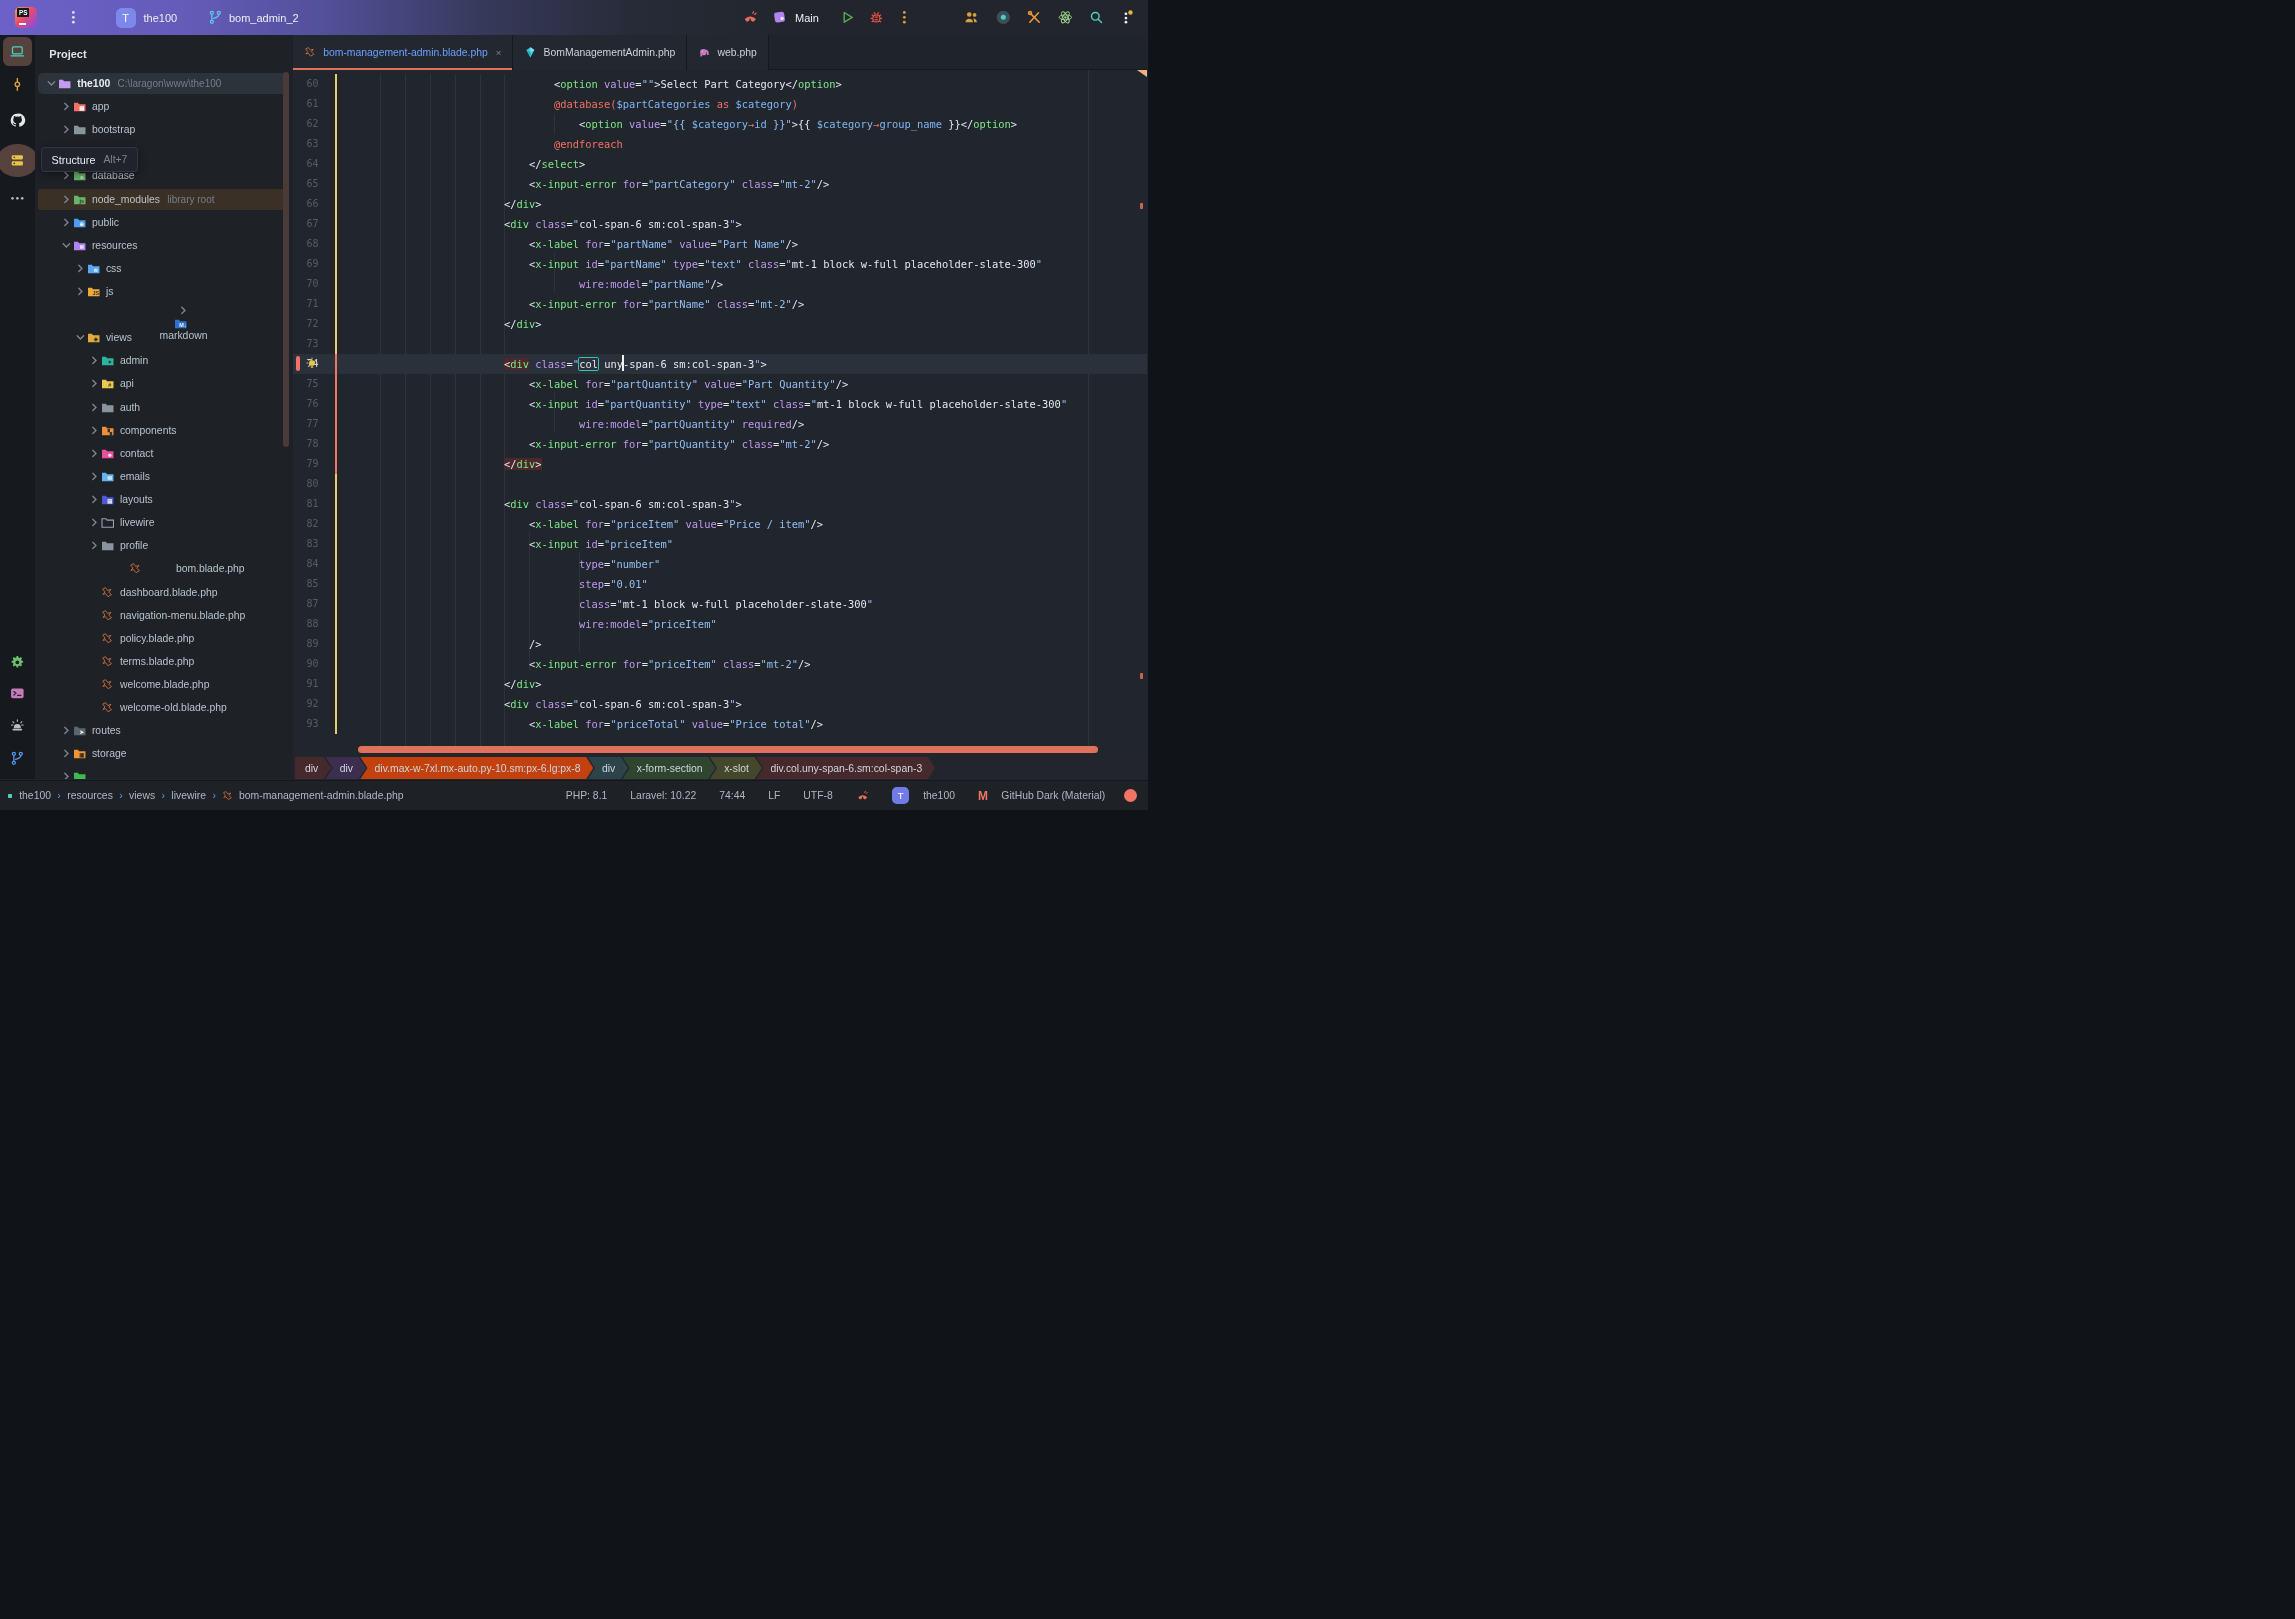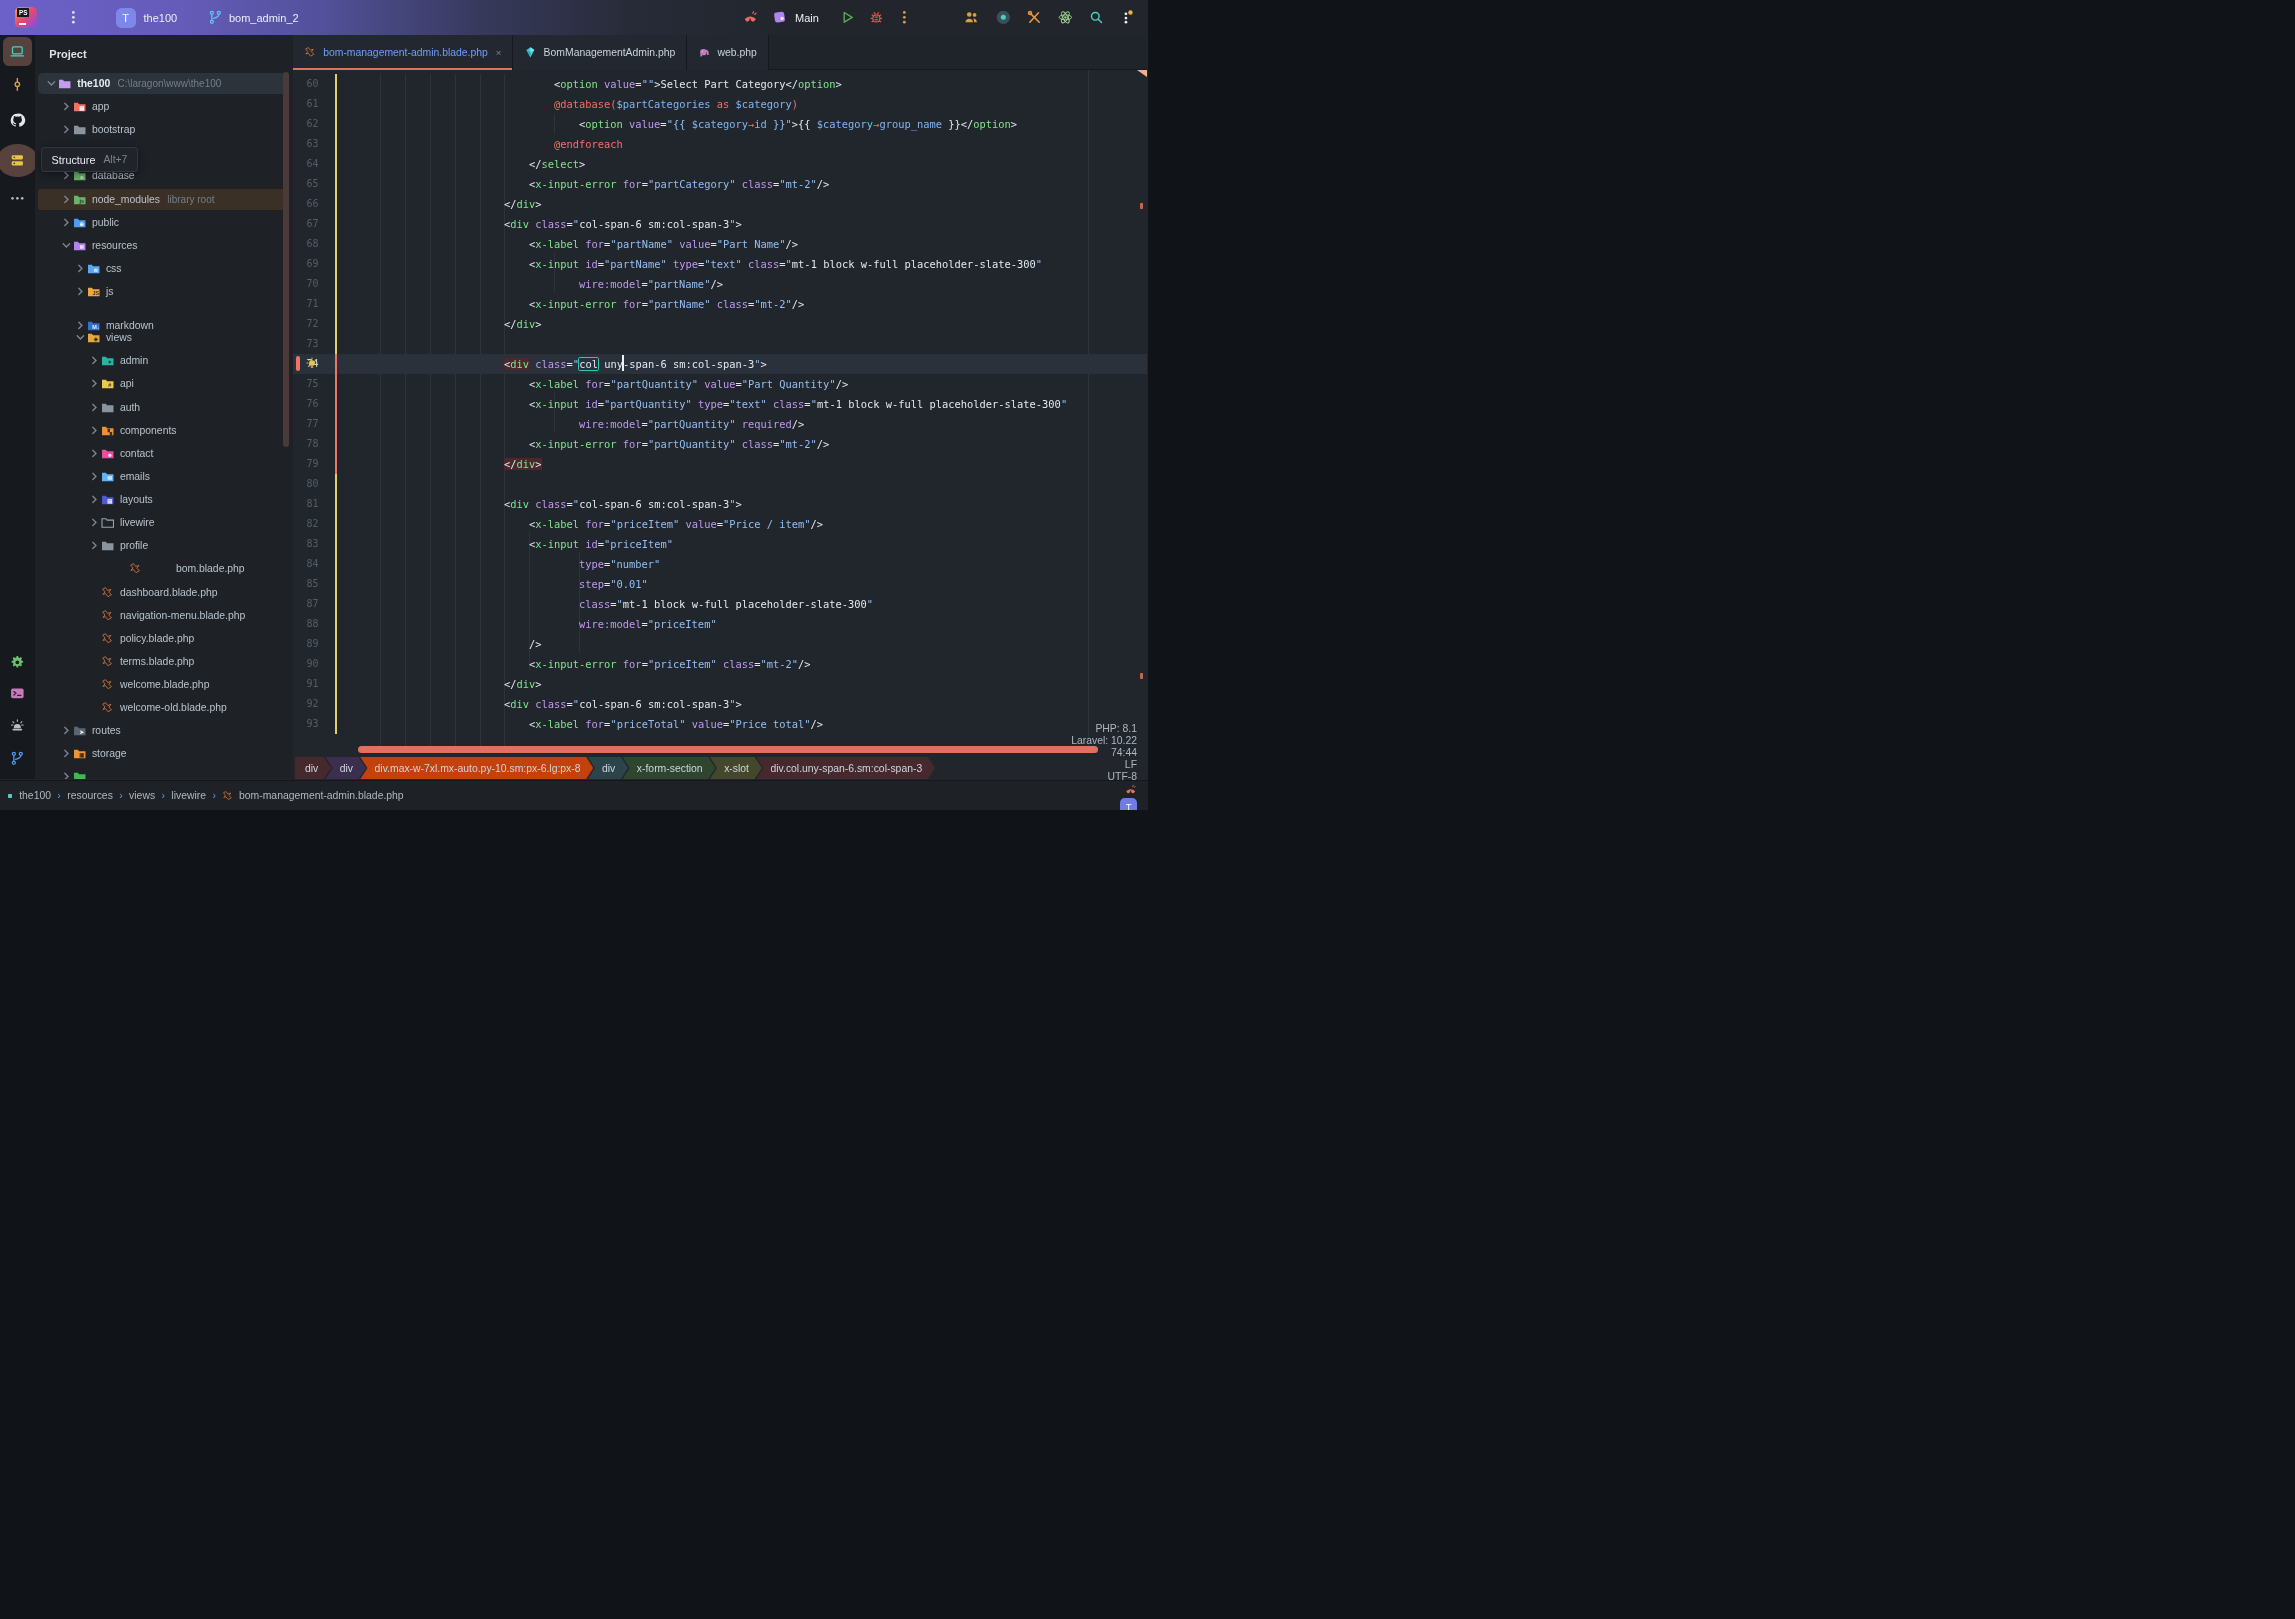"markdown" div.trow { flex-direction: none -> column; top: 242px -> 232px }
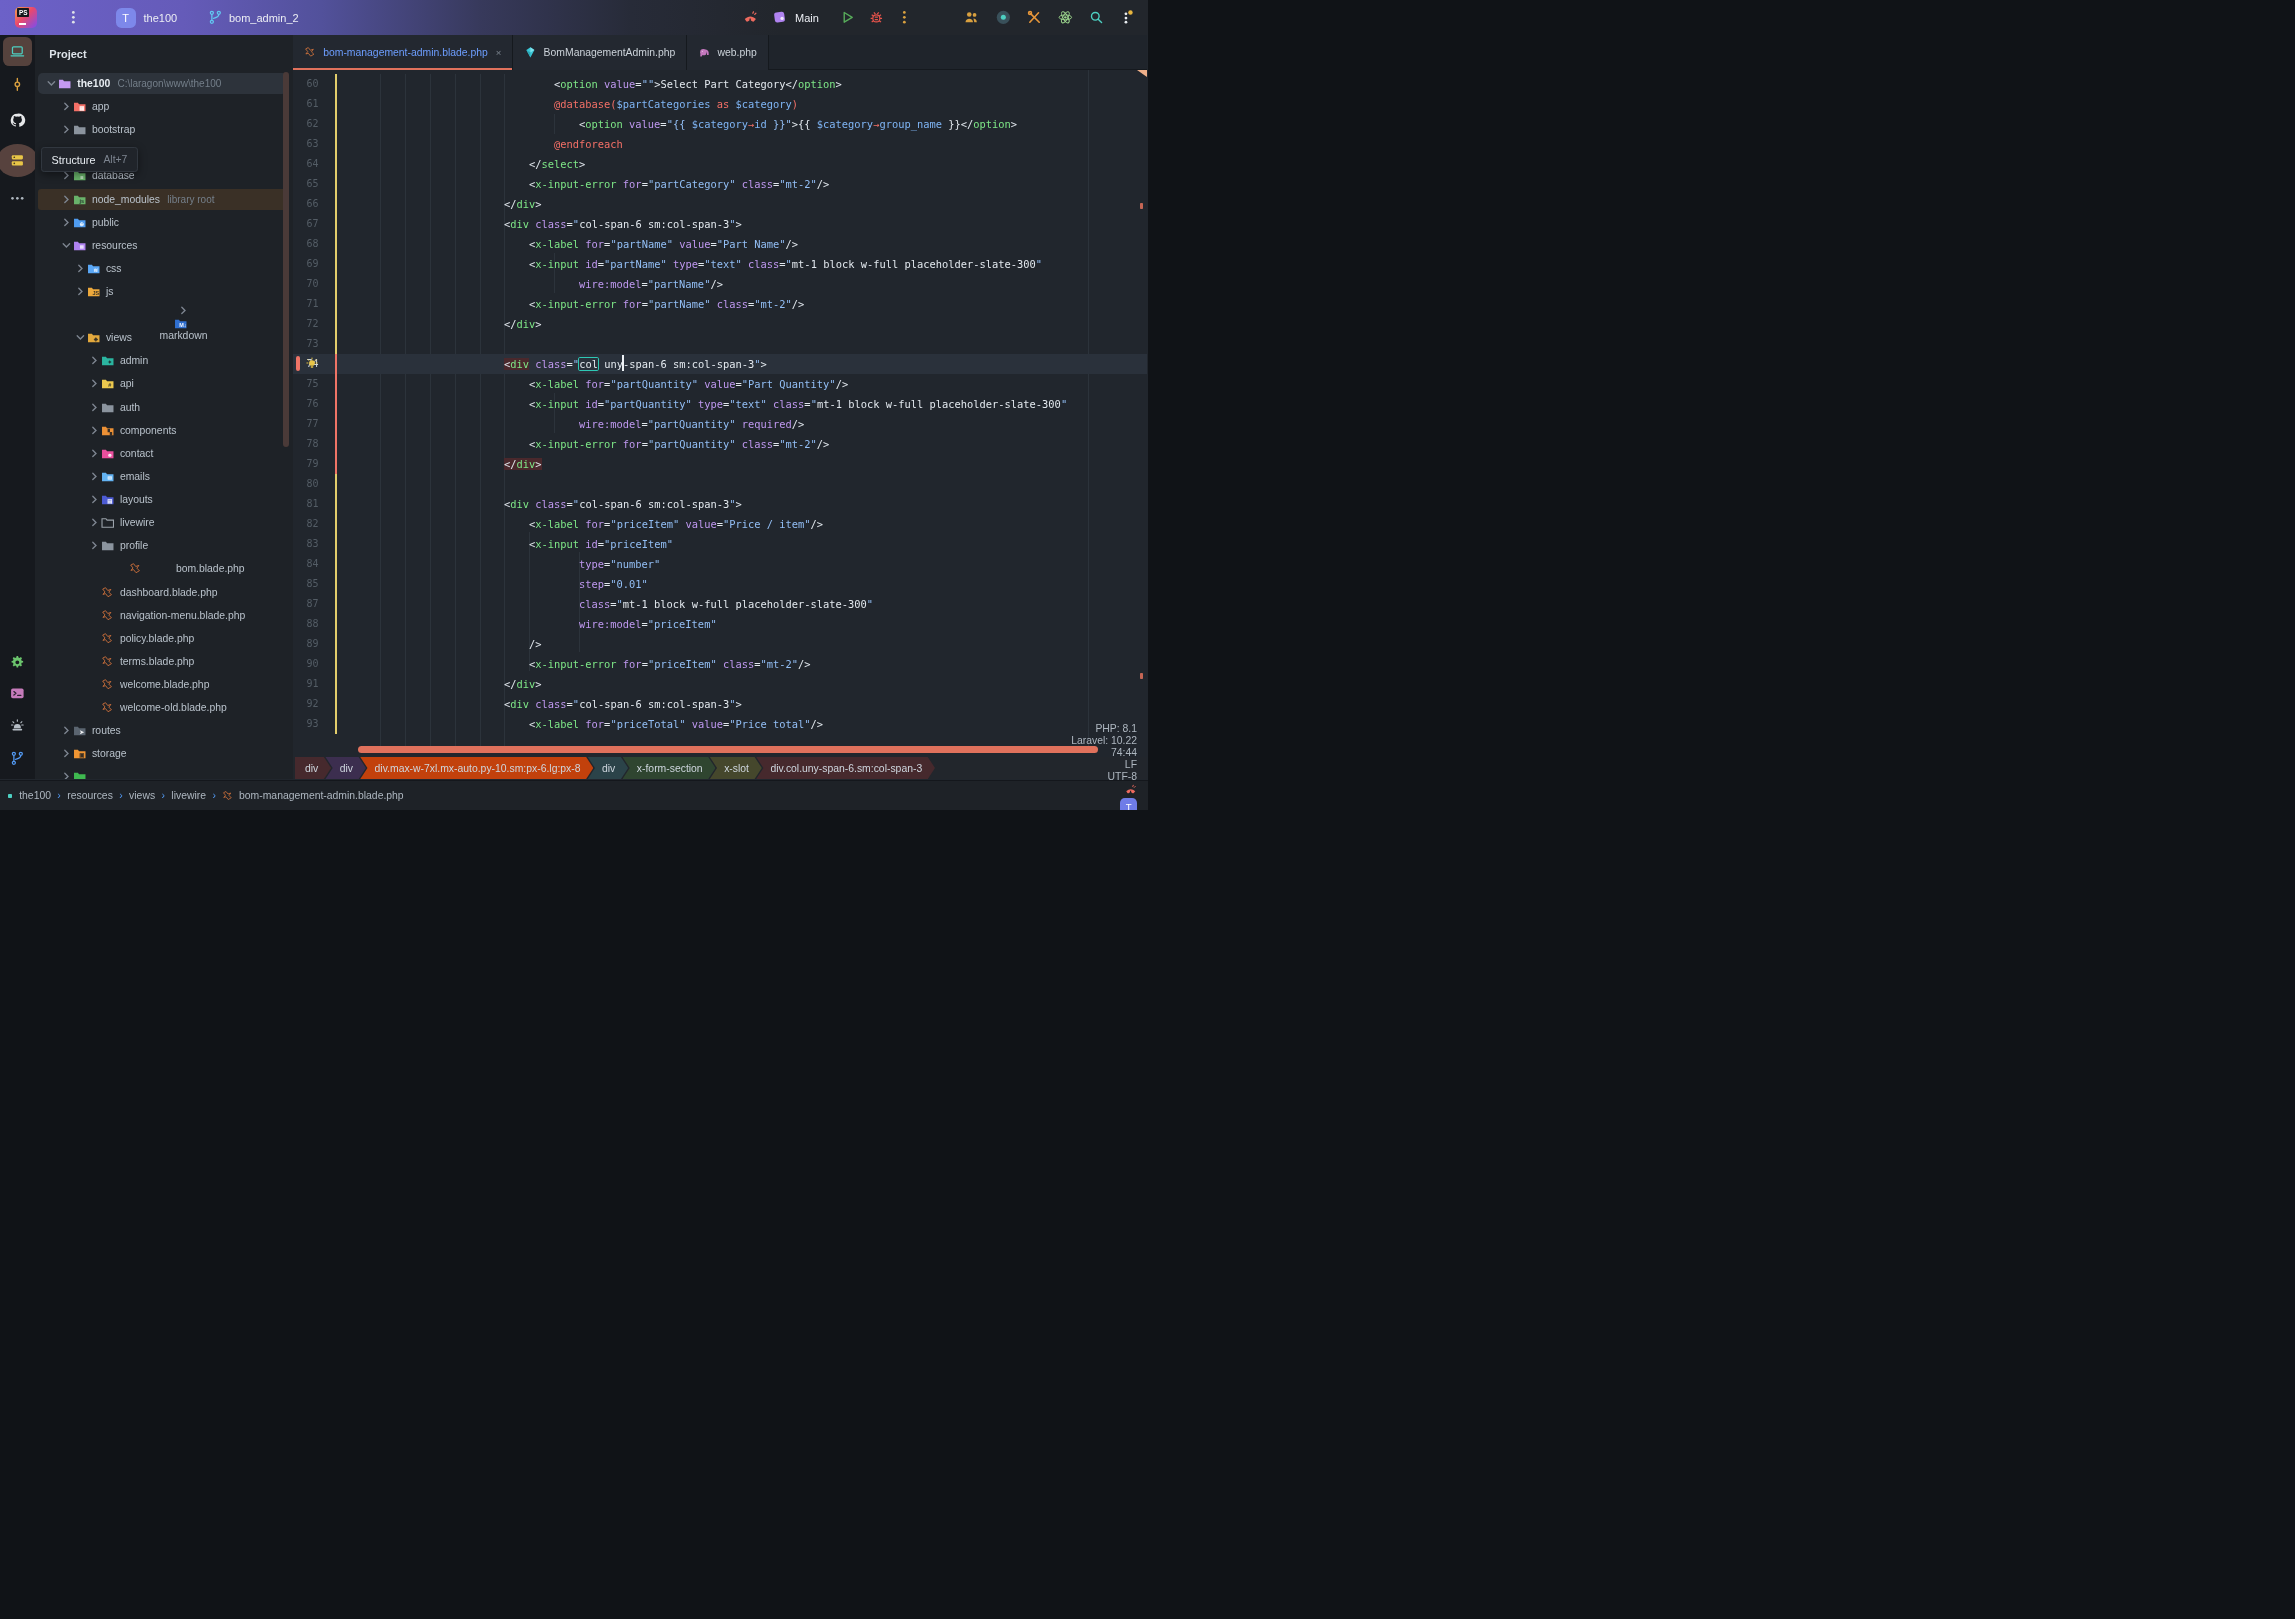"PHP: 8.1" #sb-right { align-items: flex-end -> center; flex-direction: column -> none; gap: 1px -> 23px }
